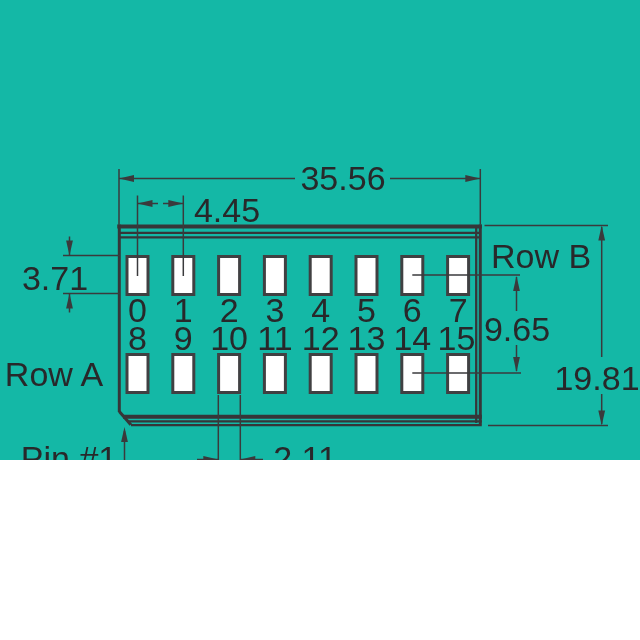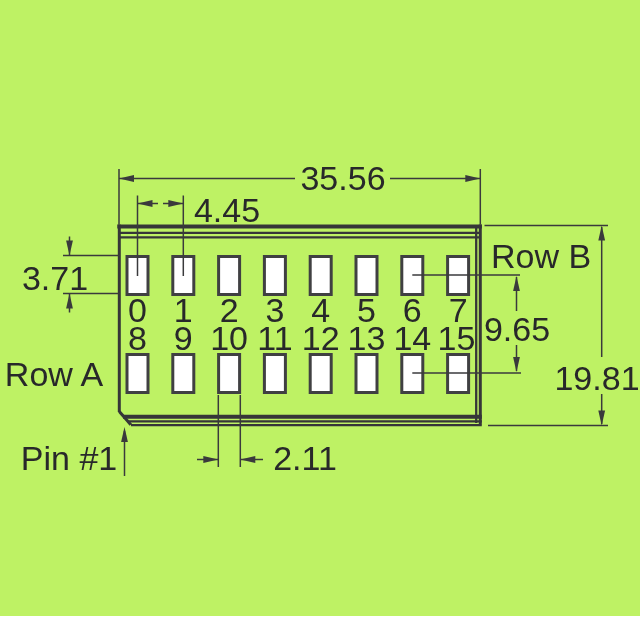"35.56" .stage { background: #bef264 -> #14b8a6; height: 616px -> 460px }
